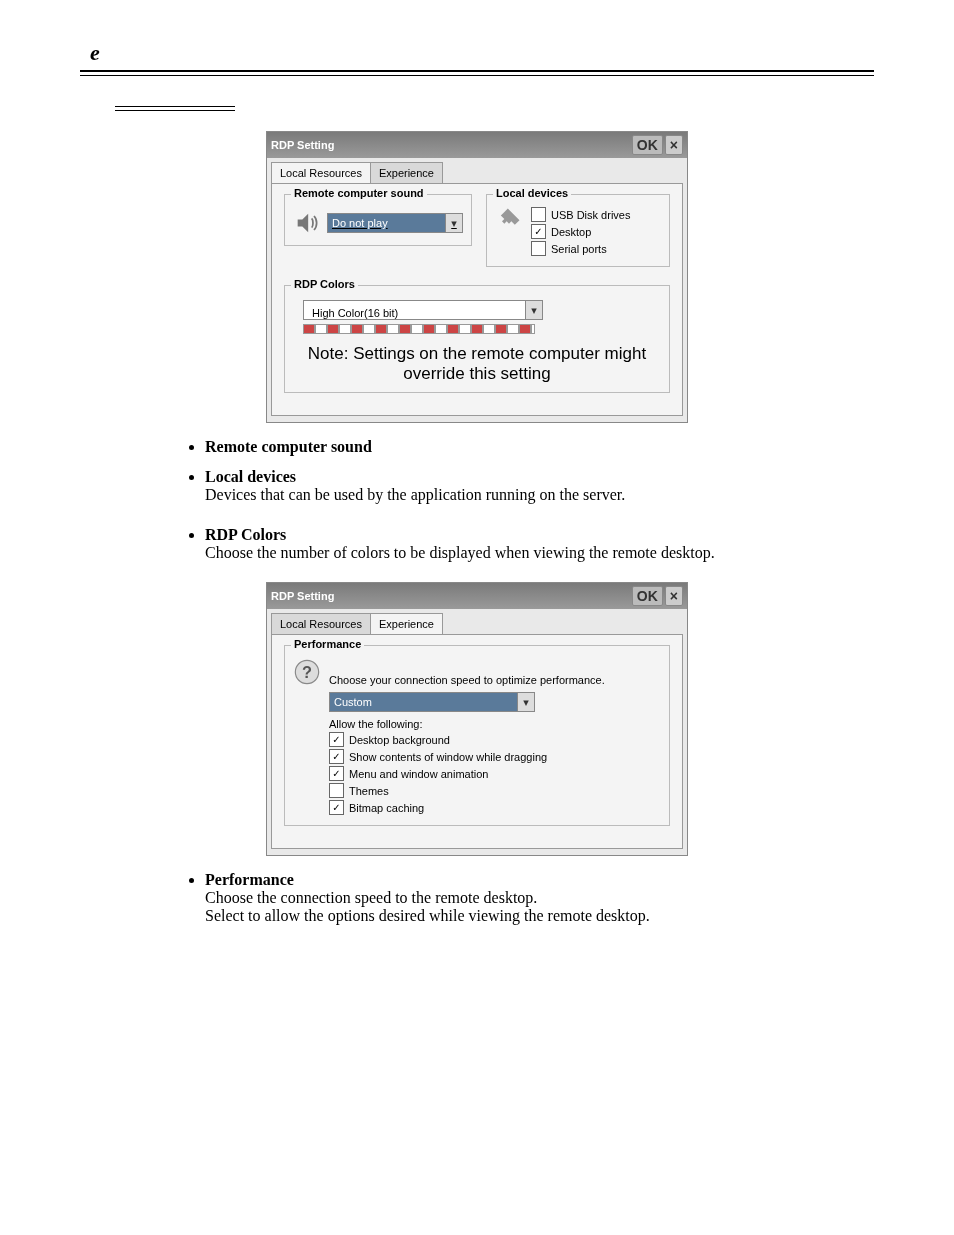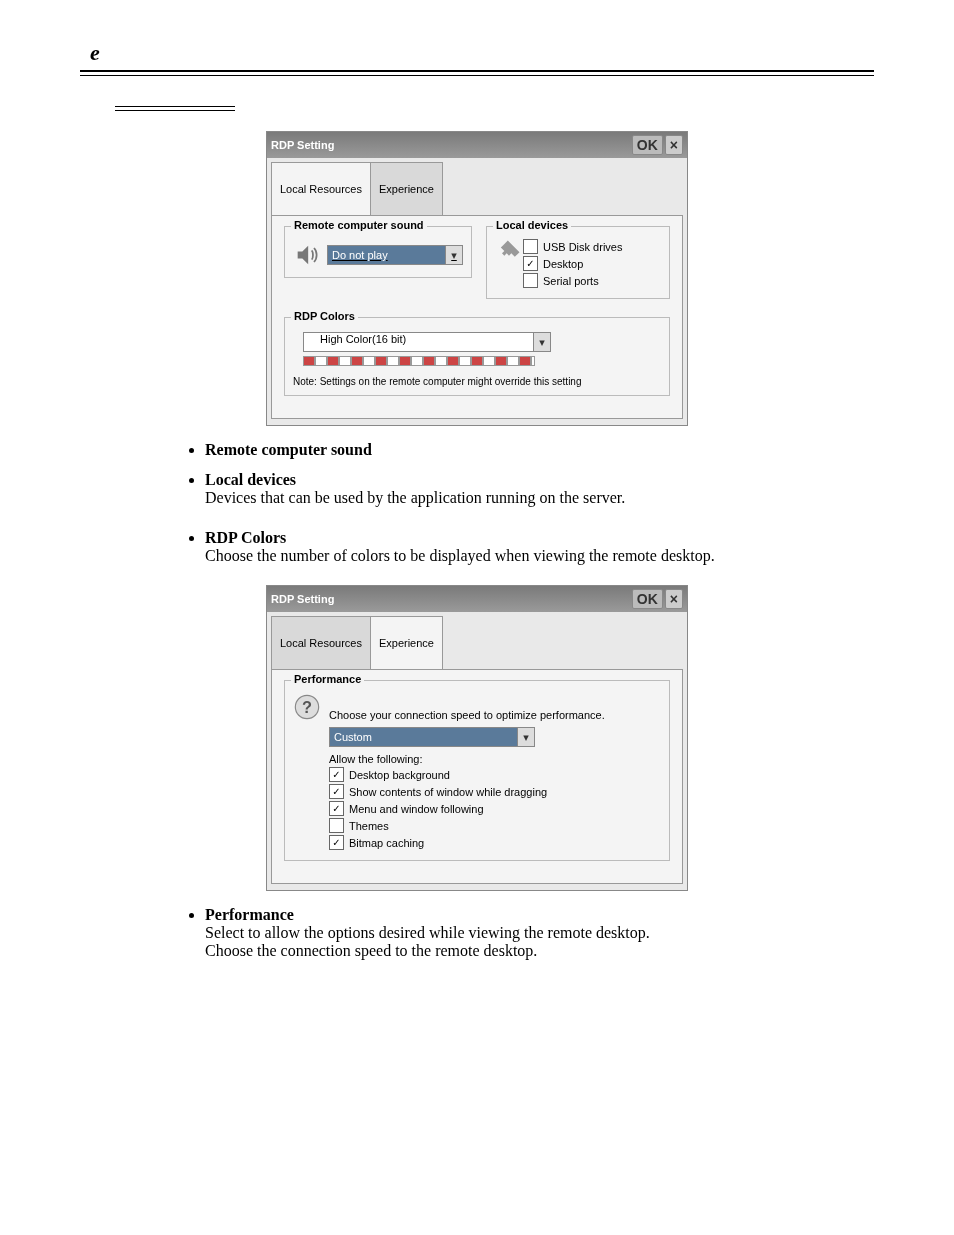"Local Resources" .tab { padding: 20px 8px -> 4px 8px }
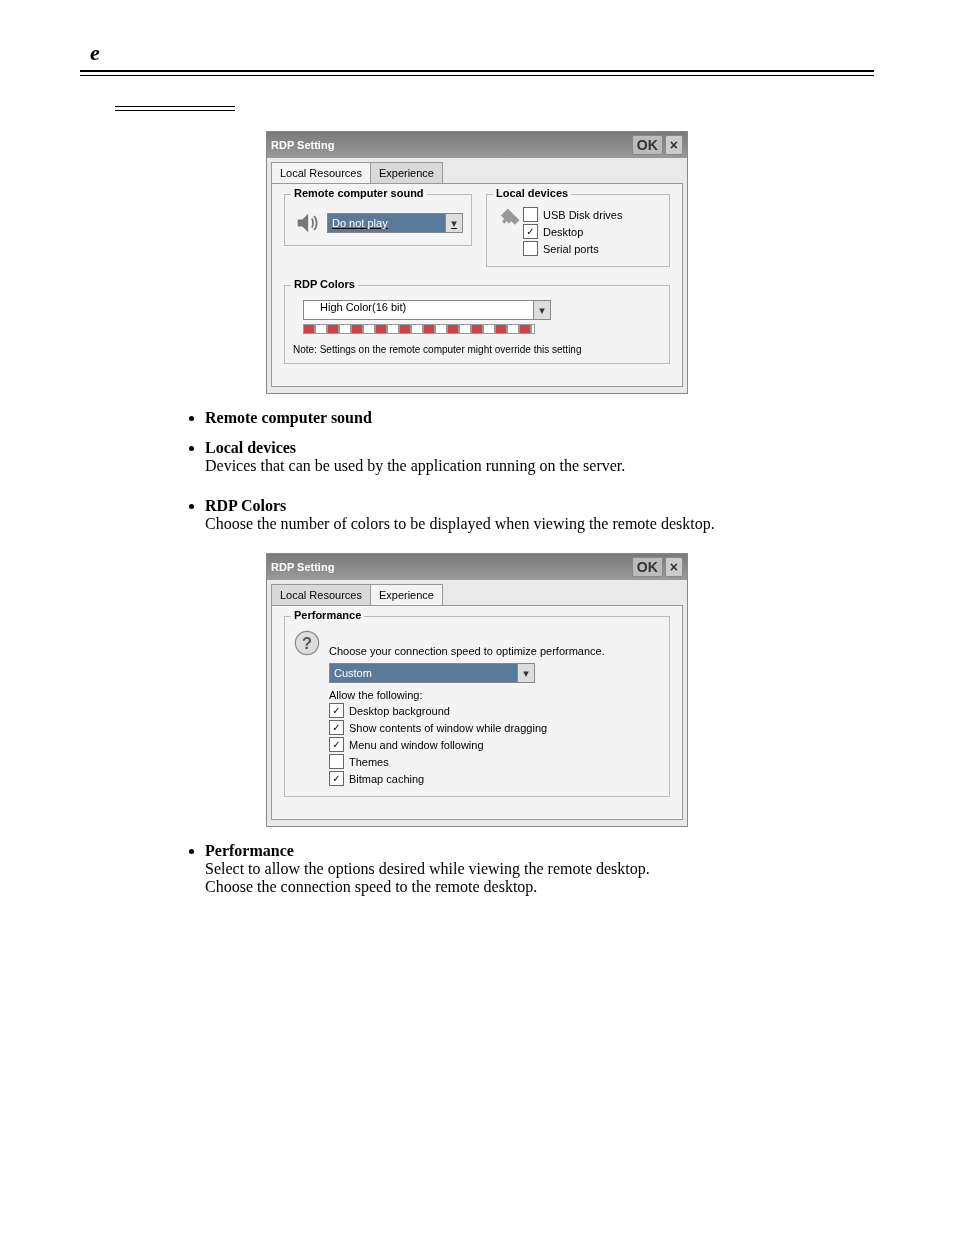"USB Disk drives" div { gap: 0 -> 8px }
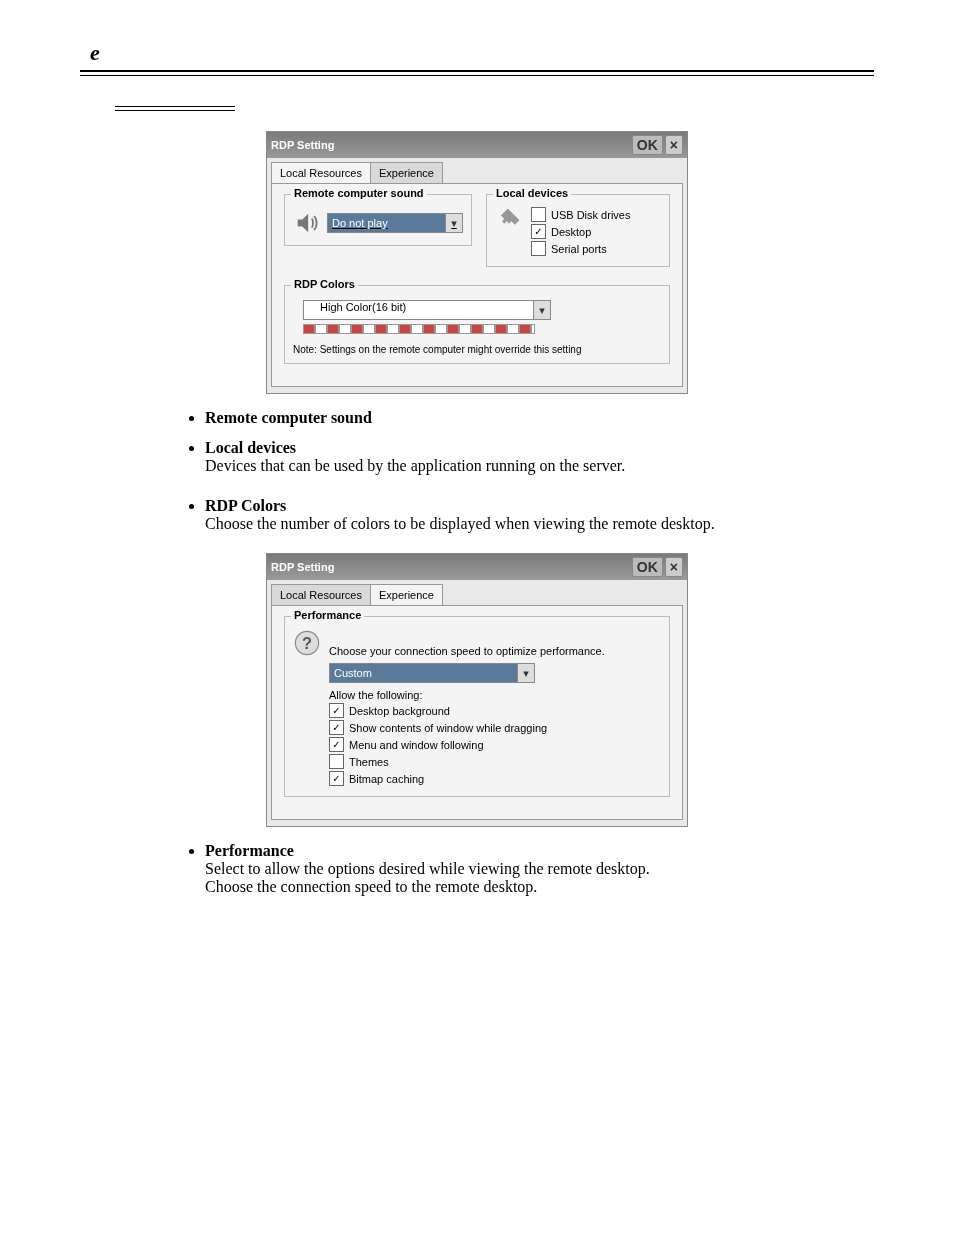"High Color(16 bit)" .select-plain { align-items: flex-start -> flex-end; padding-left: 16px -> 8px }
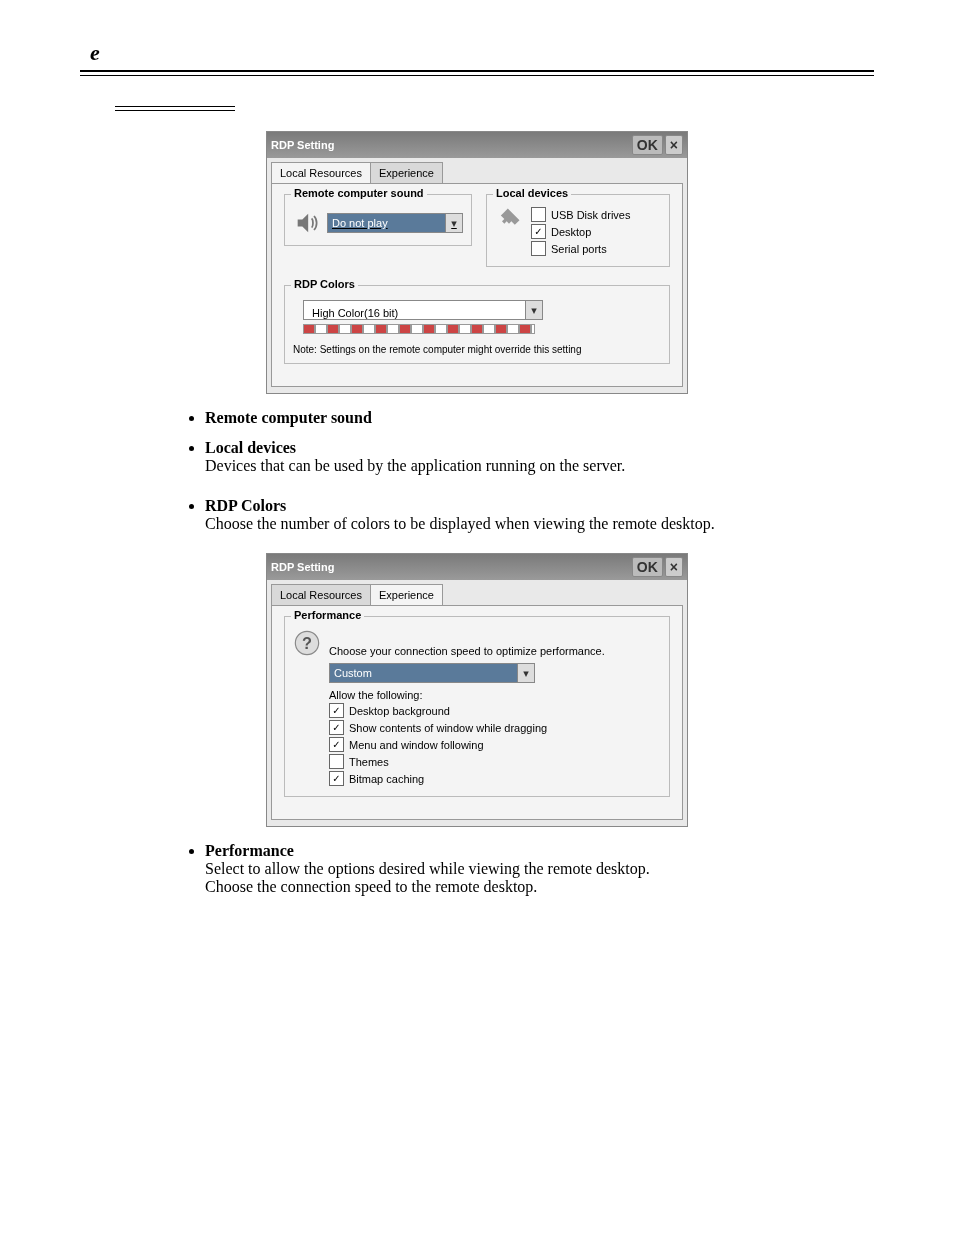"Note: Settings on the remote" .note { font-size: 10px -> 17px; text-align: none -> center }
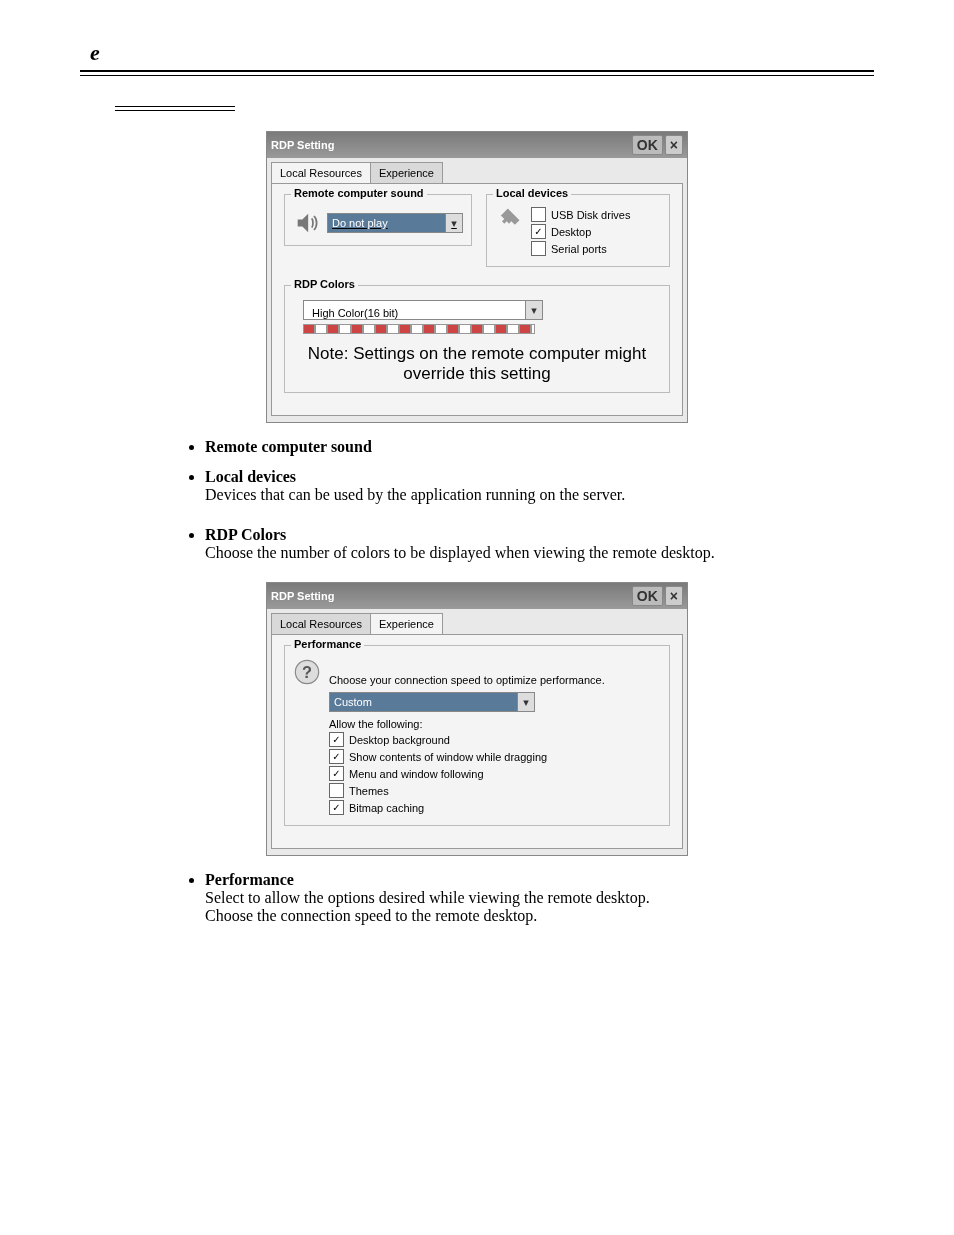"Menu and window following" span { text: following -> animation }
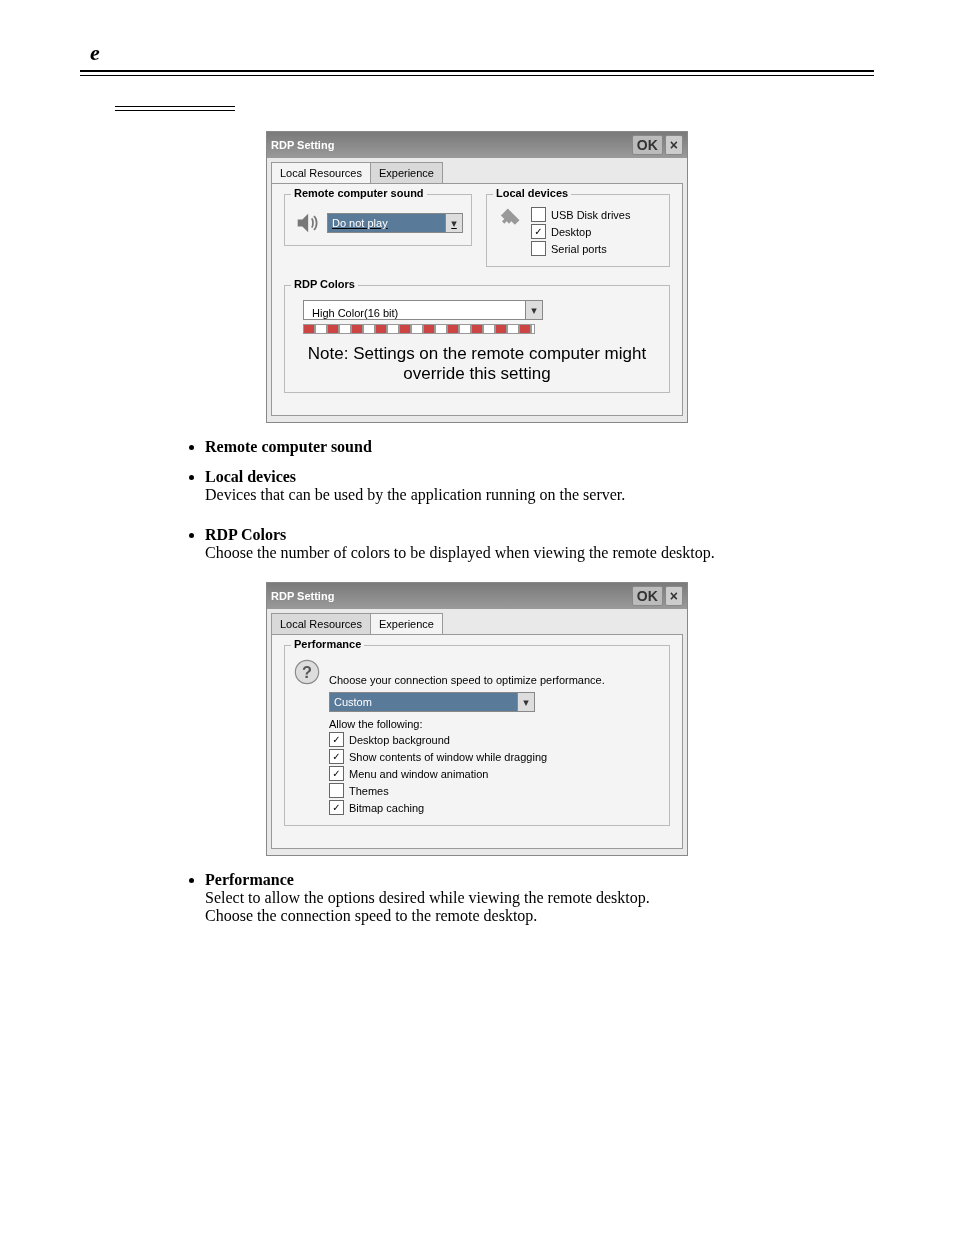"Select to allow the options" span.desc { order: before "Choose the connection speed to" -> after "Choose the connection speed to" }
